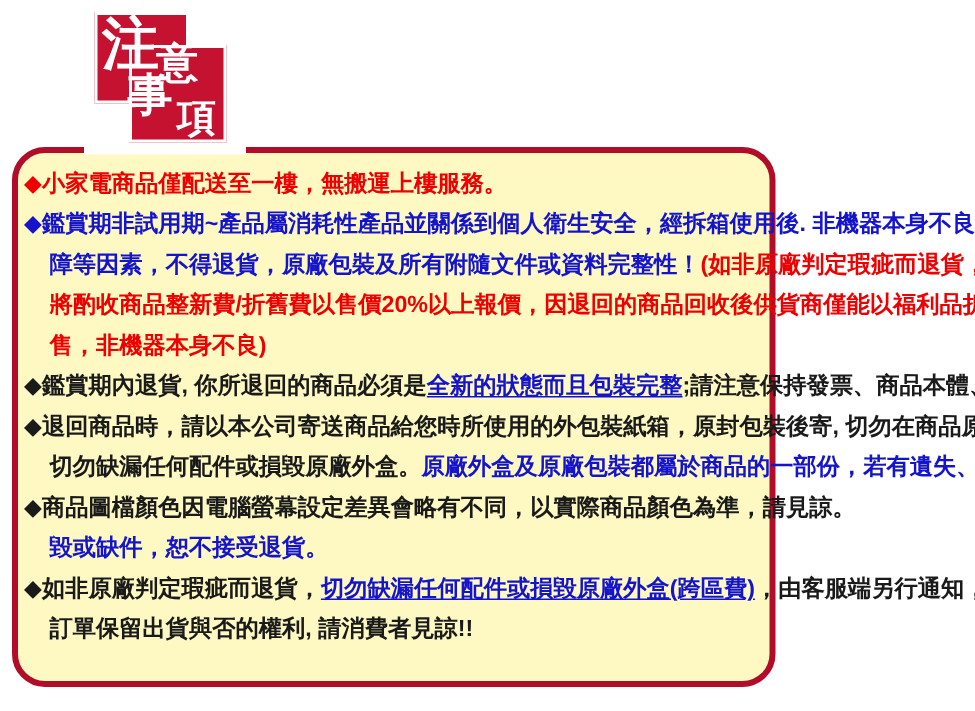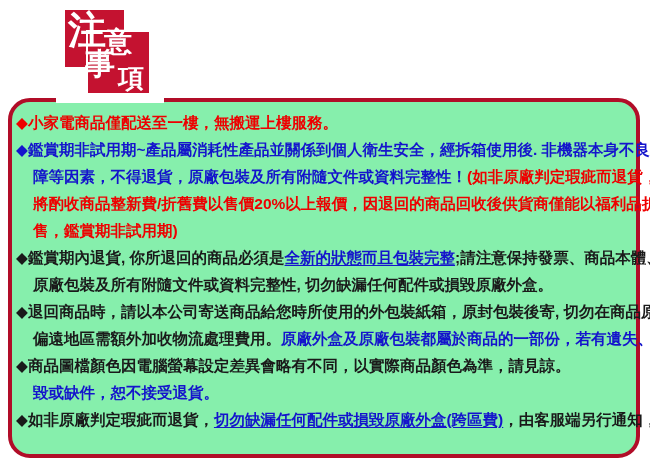"◆小家電商品僅配送至一樓，無搬運上樓服務。" .notice-box { background: #86efac -> #fef9c3; width: 632px -> 509px }
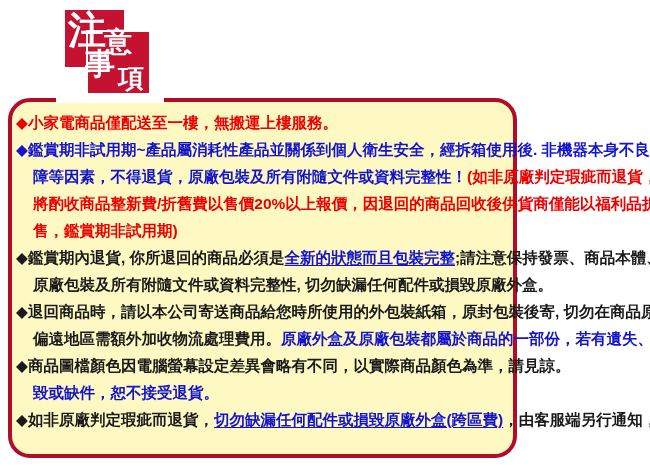"售，鑑賞期非試用期)" span.seg-red { text: 鑑賞期非試用期 -> 非機器本身不良 }
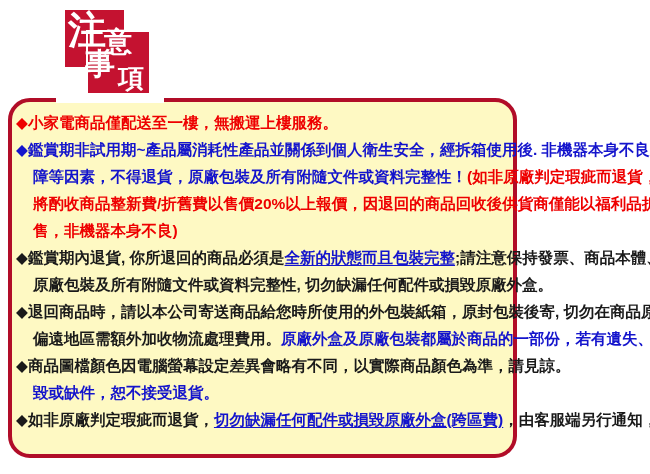"原廠包裝及所有附隨文件或資料完整性, 切勿缺漏任何配件或損毀原廠外盒。" div.line { html: <div><span>原廠包裝及所有附隨文件或資料完整性, 切勿缺漏任何配件或損毀原廠外盒。</span></div> -> none }
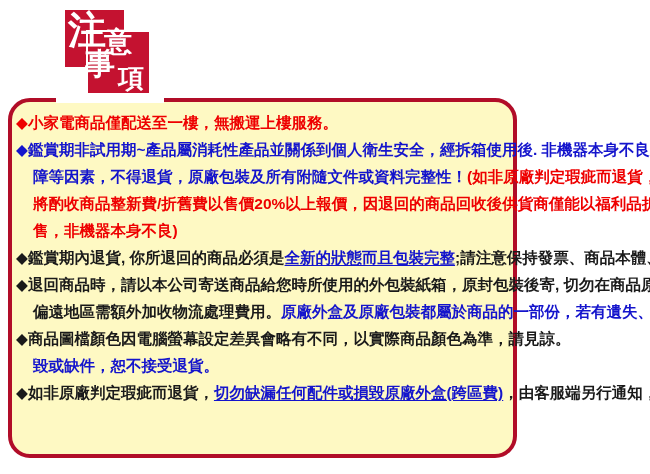"偏遠地區需額外加收物流處理費用。" span.seg-black { text: 偏遠地區需額外加收物流處理費用 -> 切勿缺漏任何配件或損毀原廠外盒 }
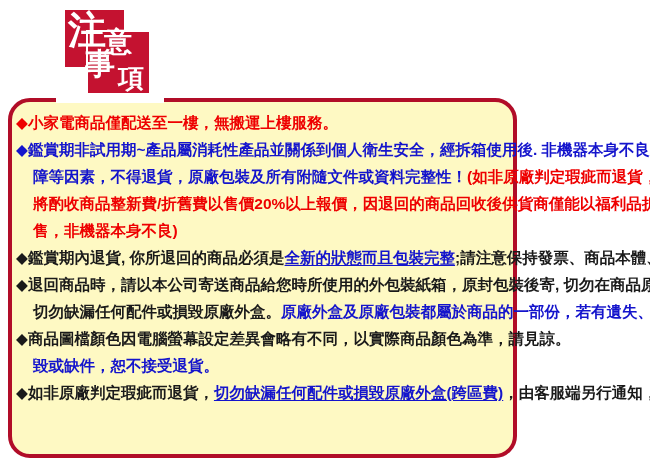"訂單保留出貨與否的權利, 請消費者見諒!!" div.line { html: none -> <div><span>訂單保留出貨與否的權利, 請消費者見諒!!</span></div> }
